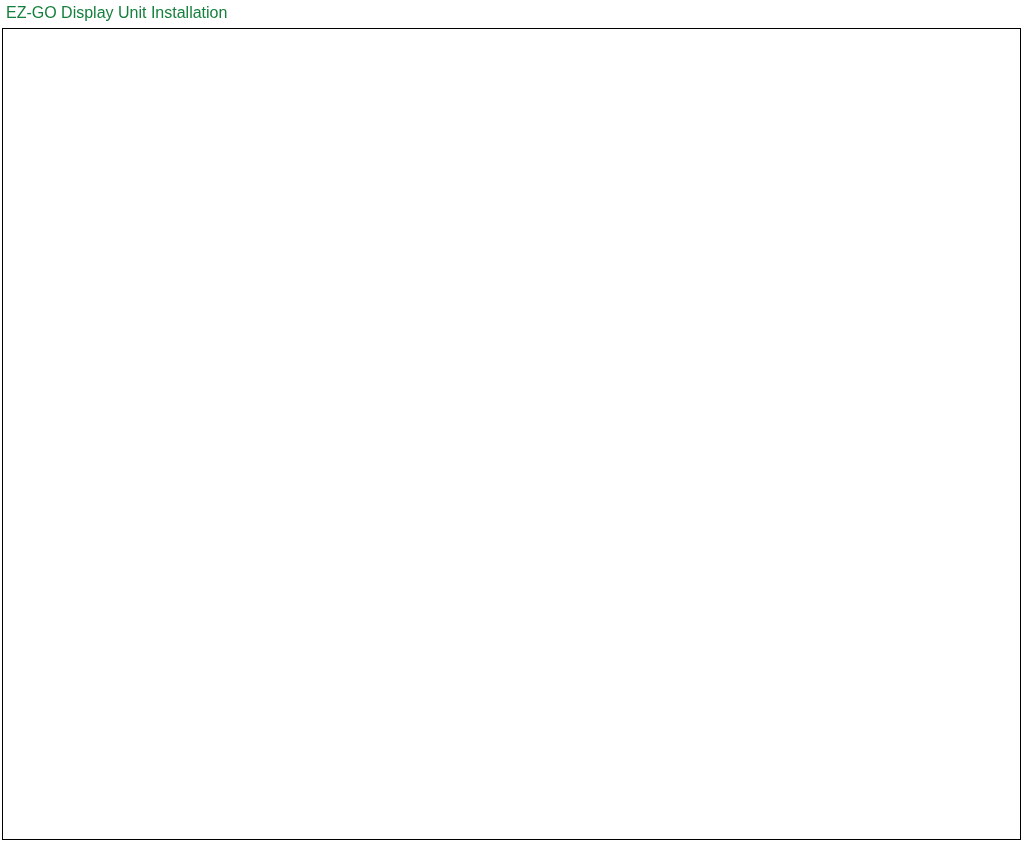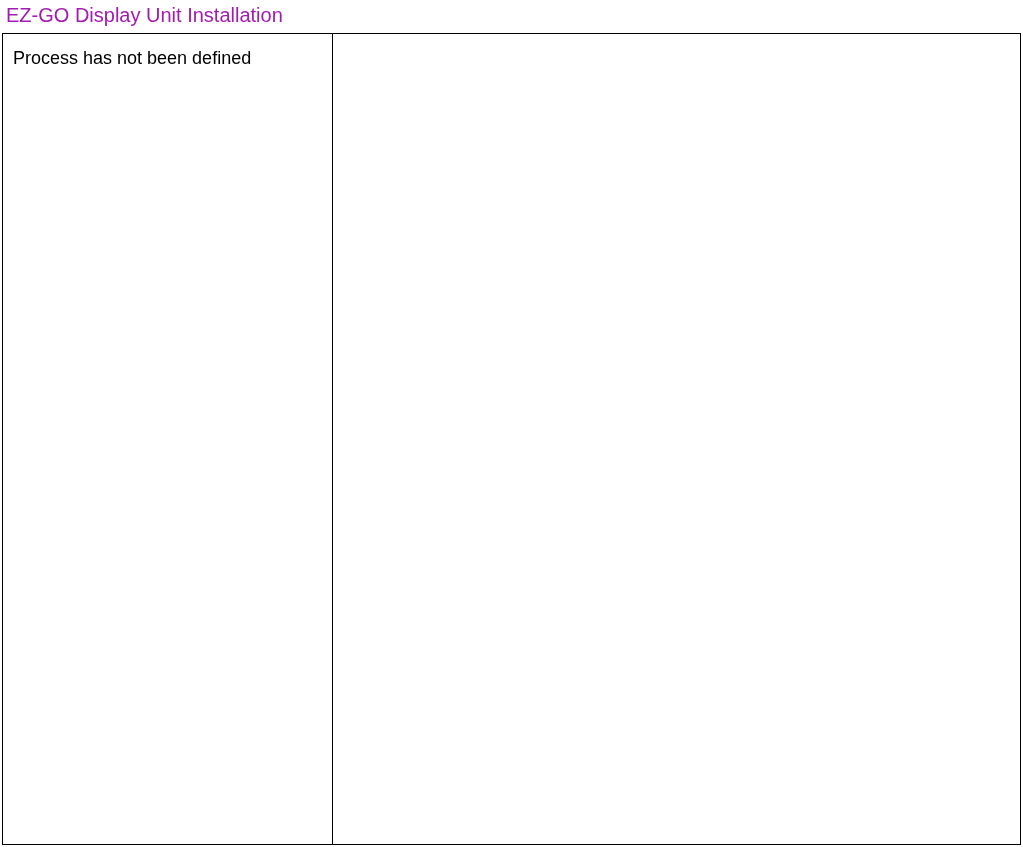"EZ-GO Display Unit Installation" .page-title { color: #a21caf -> #15803d; font-size: 20px -> 16px }
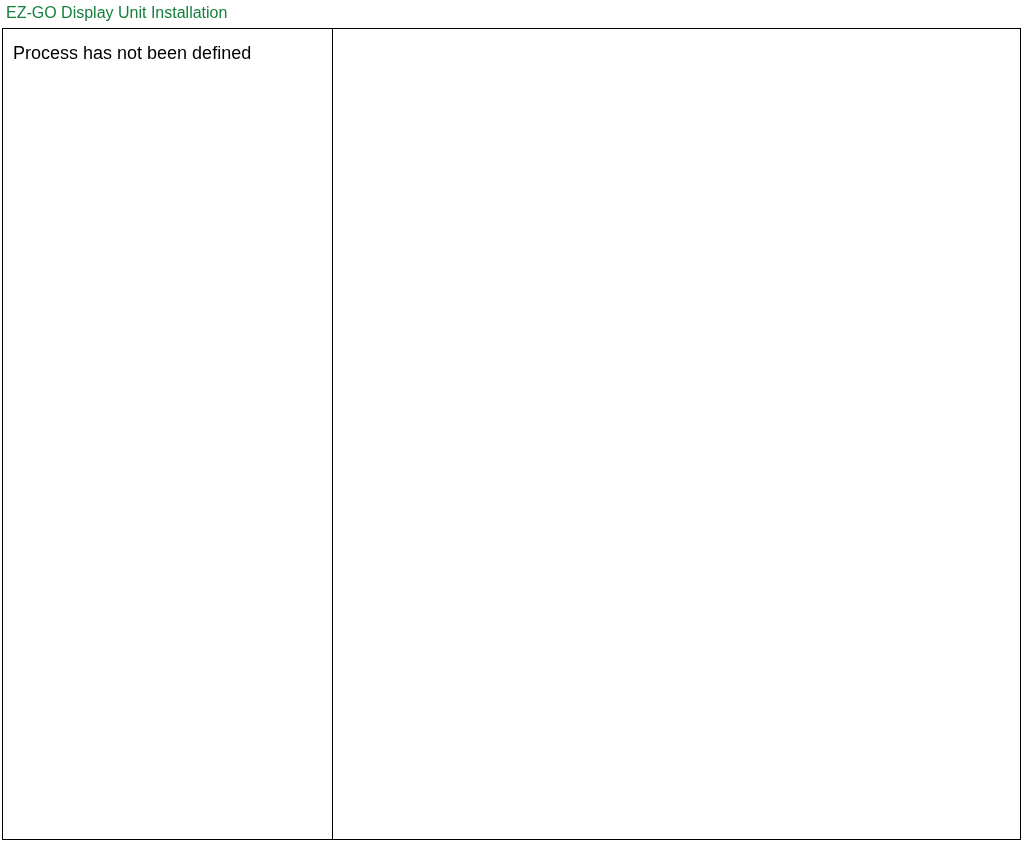"Process has not been defined" div.left-panel { html: <div> <div>Process has not been defined</div> </div> -> none }
